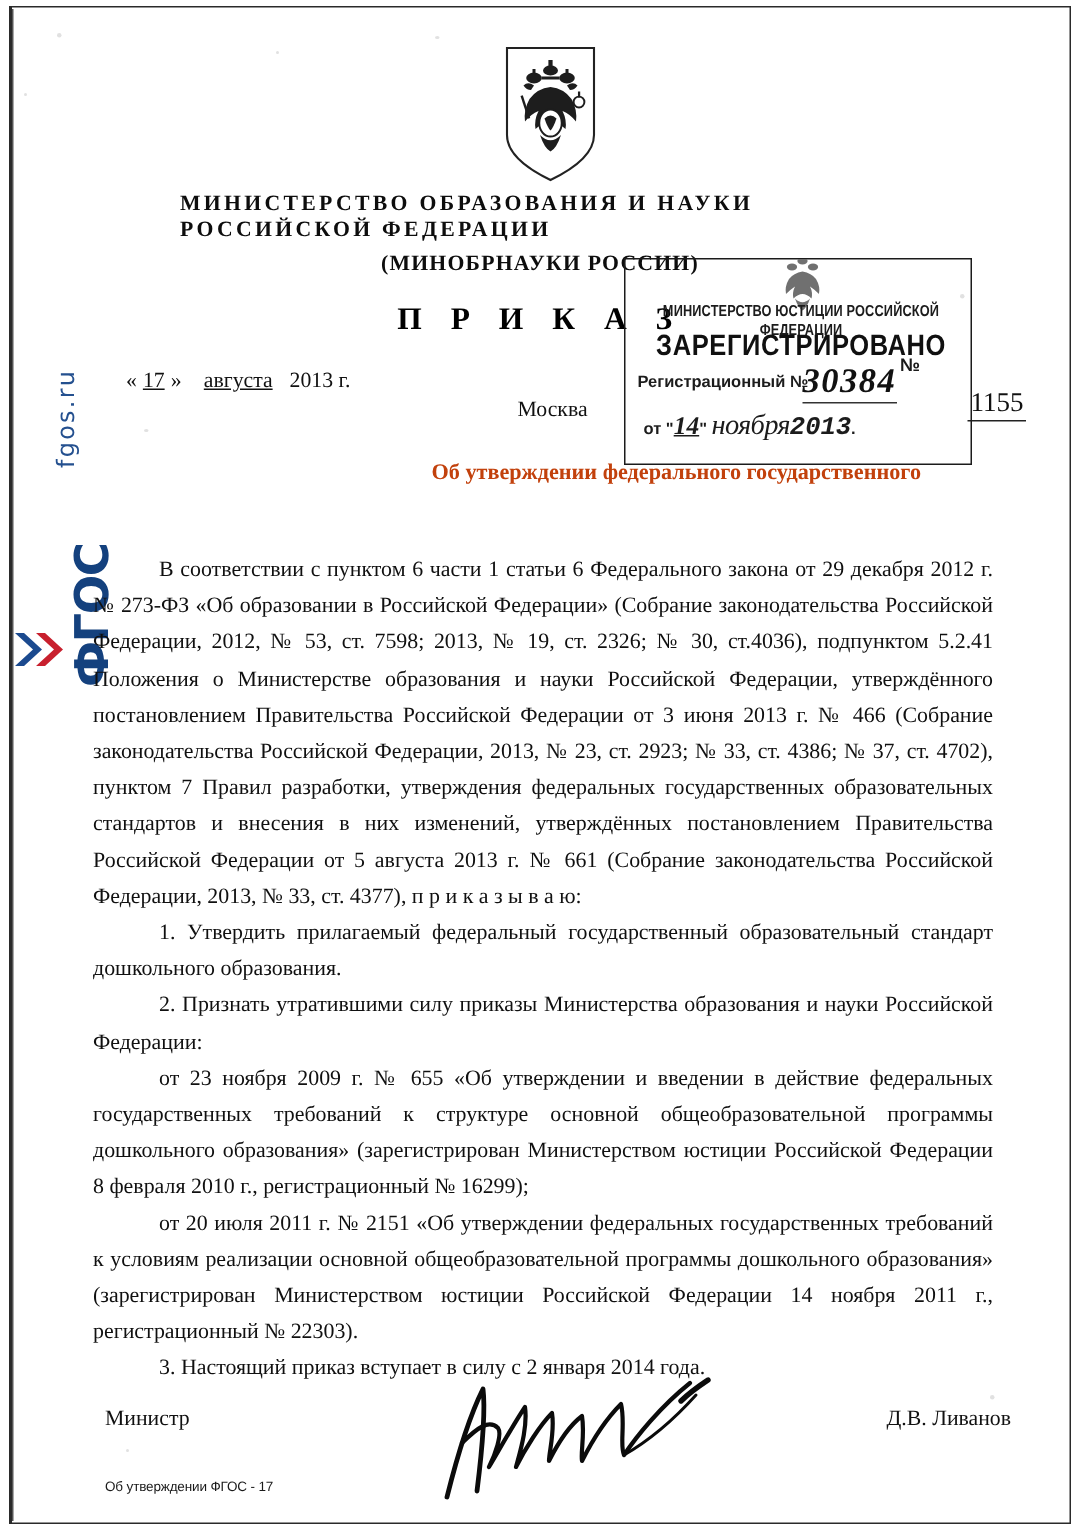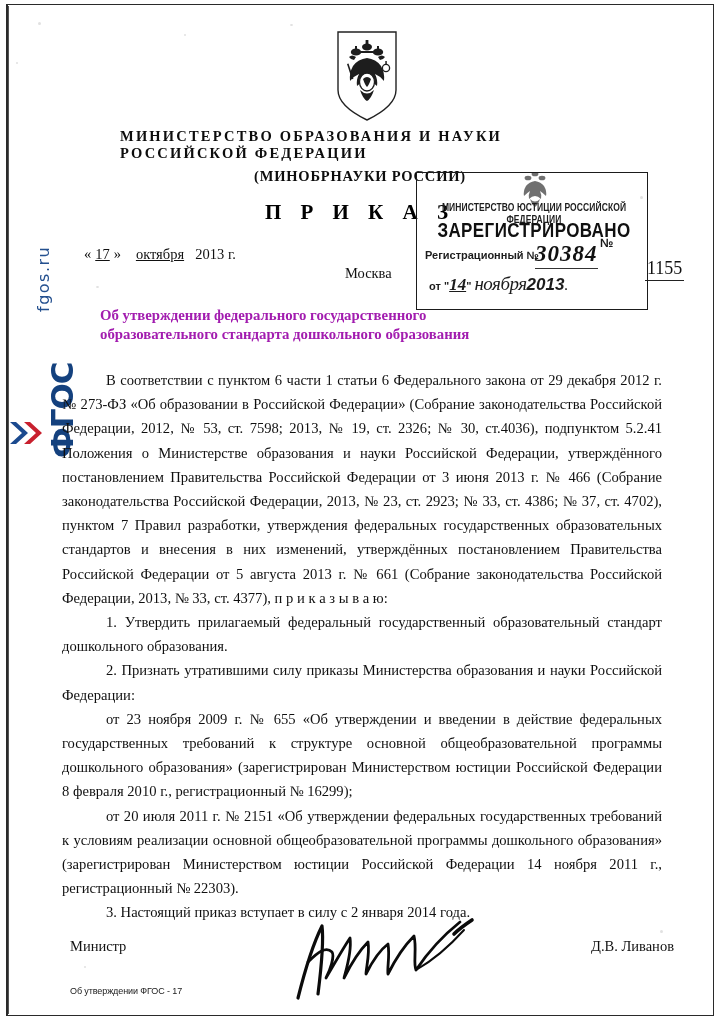"октября" span.u { text: октября -> августа }
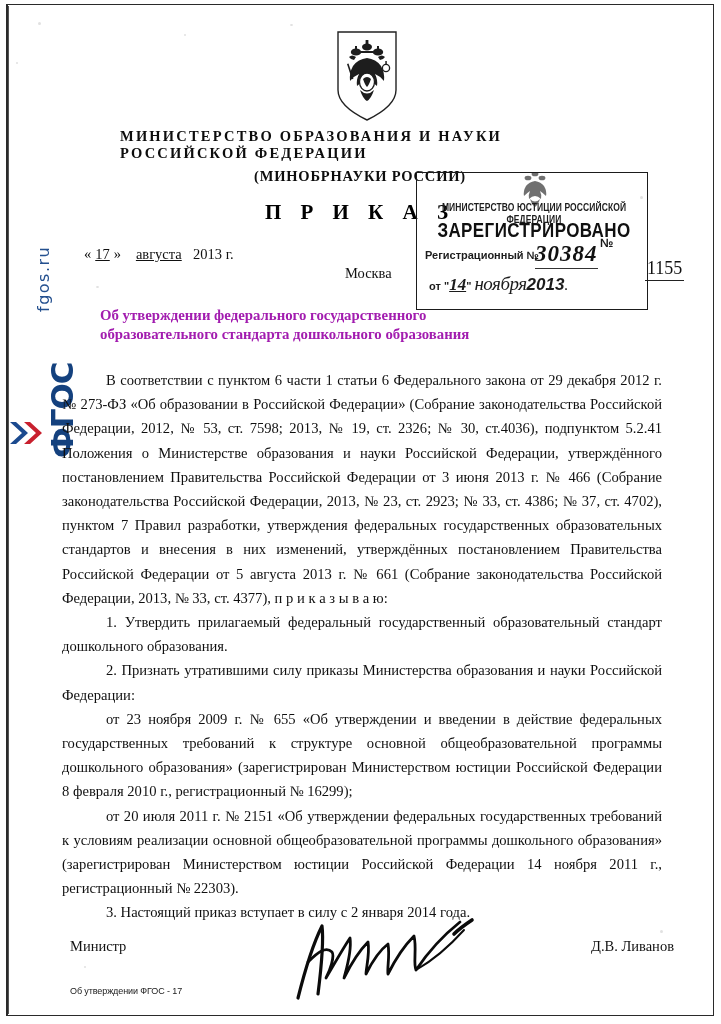"2013" .stamp-year { font-family: Liberation Sans, sans-serif -> Liberation Mono, monospace }
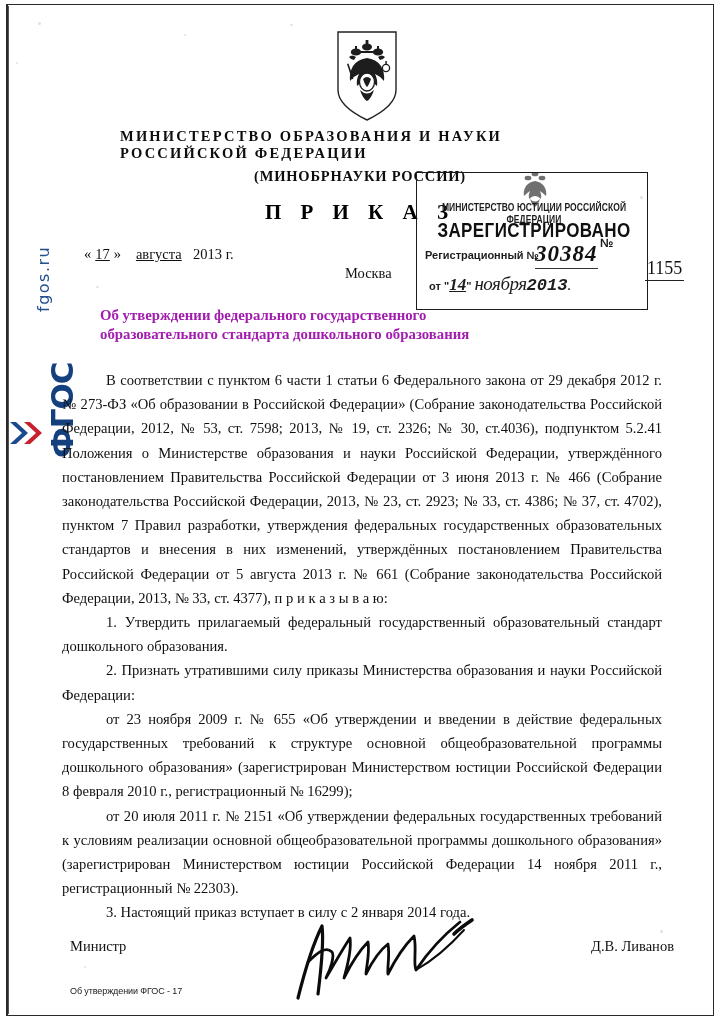"Об утверждении федерального" #doc-title { color: #a21caf -> #c2410c; left: 100px -> 114px; text-align: left -> right }
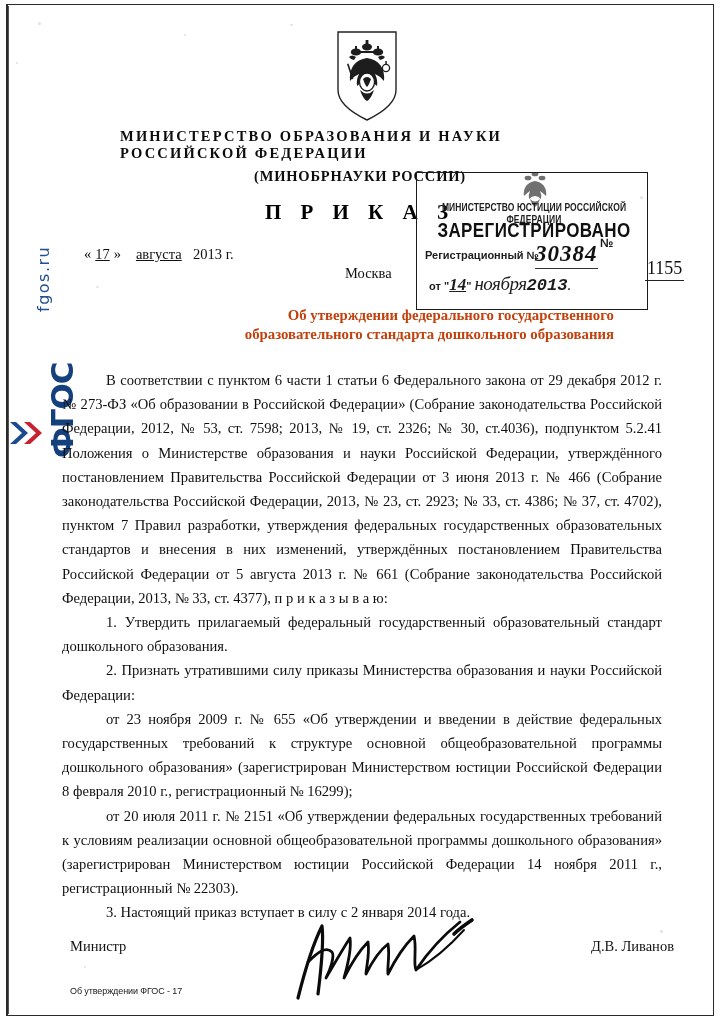"образовательного стандарта дошкольного" span { html: <span>образовательного стандарта дошкольного образования</span> -> none }
